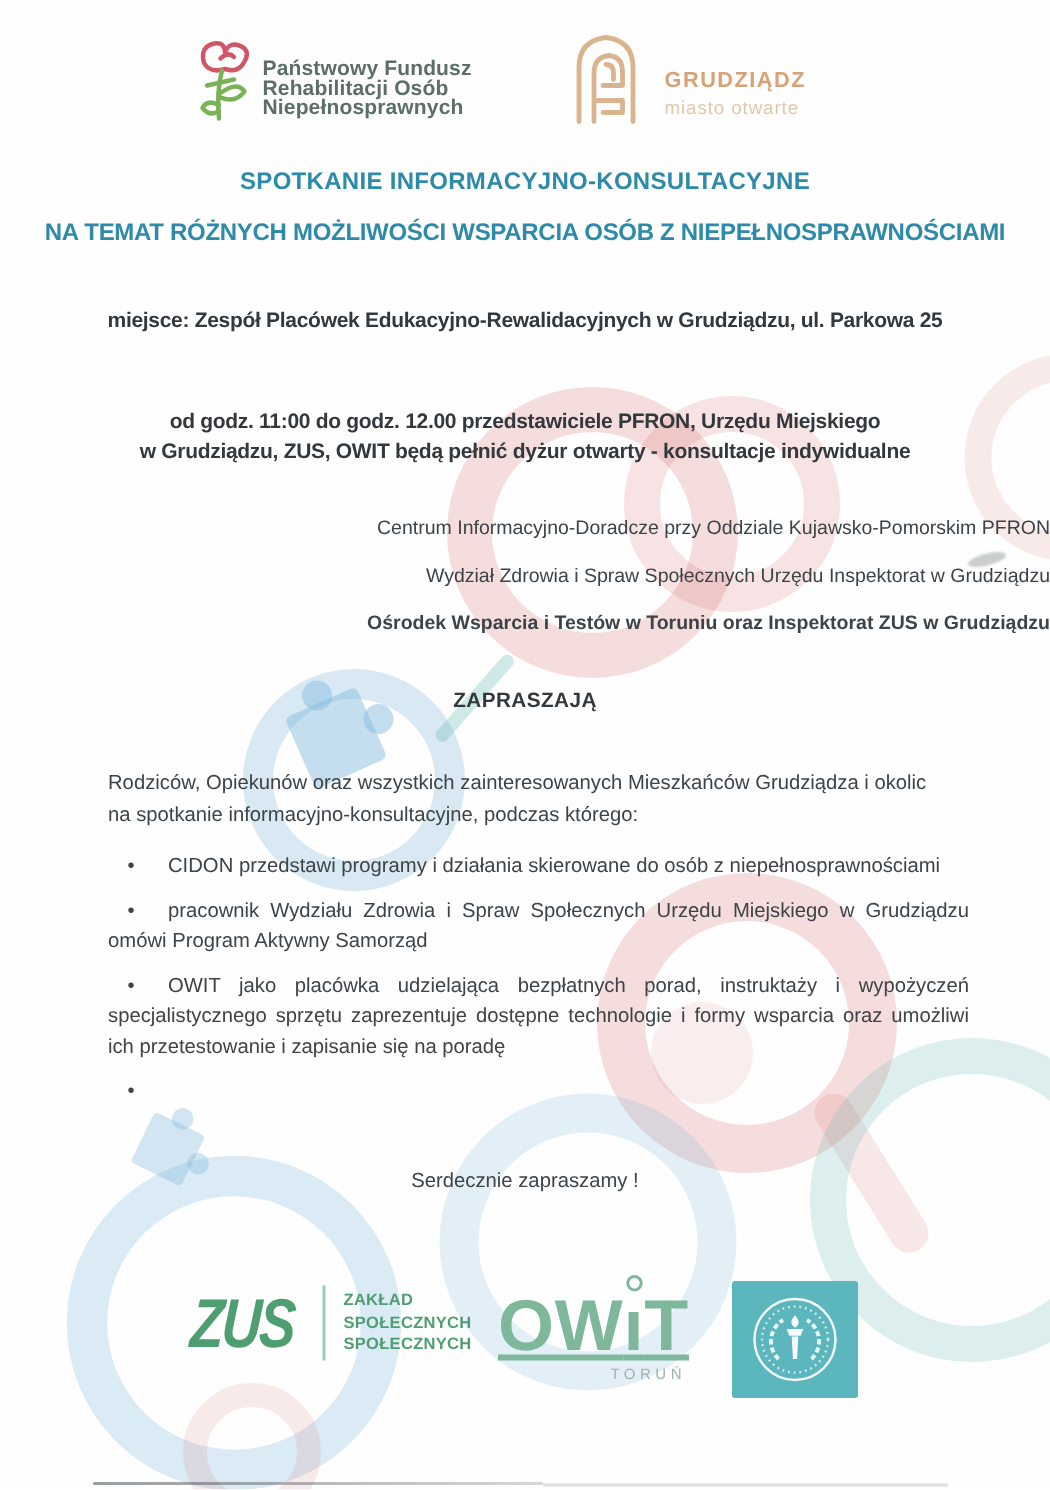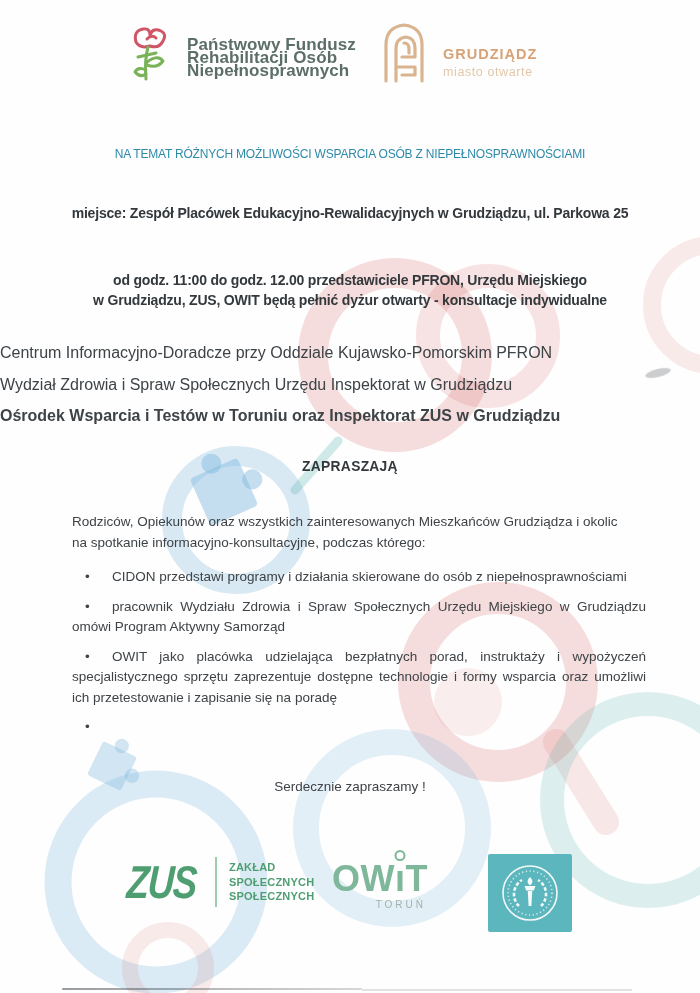"Państwowy Fundusz" .pfron-text { font-size: 17px -> 14px; margin-left: 12px -> none }
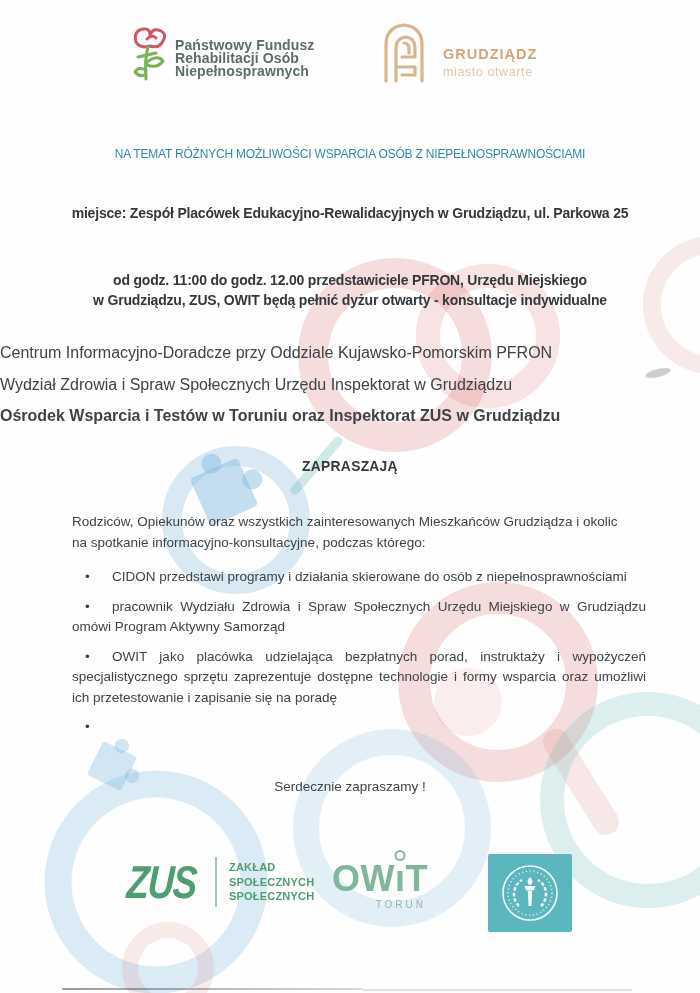"SPOTKANIE INFORMACYJNO-KONSULTACYJNE" div.title { html: none -> <div>SPOTKANIE INFORMACYJNO-KONSULTACYJNE</div> }
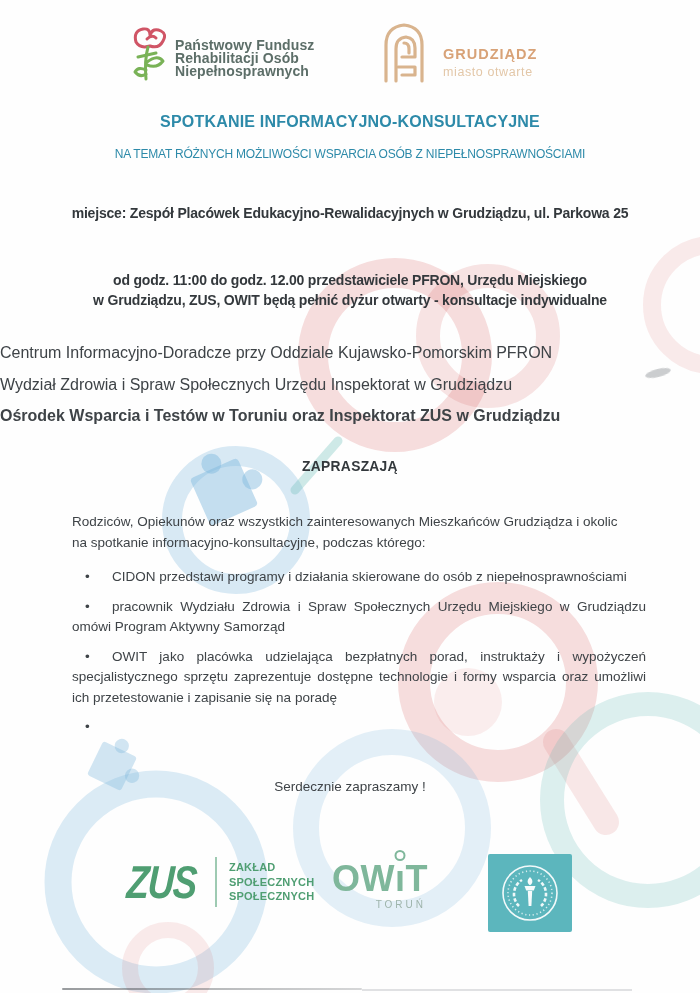"NA TEMAT RÓŻNYCH MOŻLIWOŚCI WSPARCIA" .subtitle { font-size: 12px -> 16px; font-weight: normal -> bold }
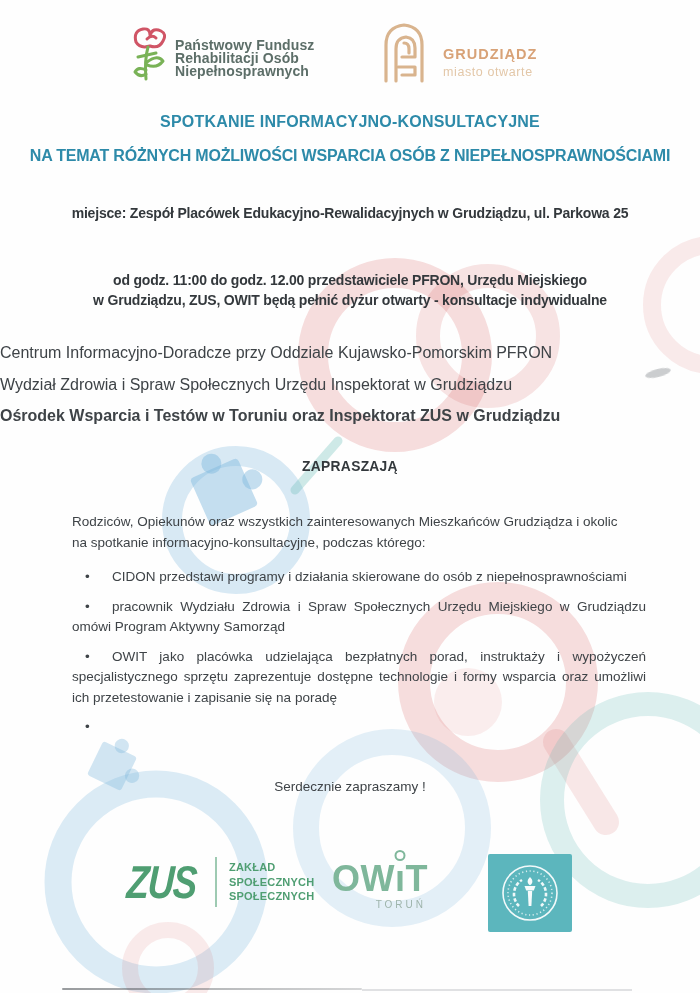"Centrum Informacyjno-Doradcze przy" .org { font-size: 16px -> 13px; text-align: left -> right }
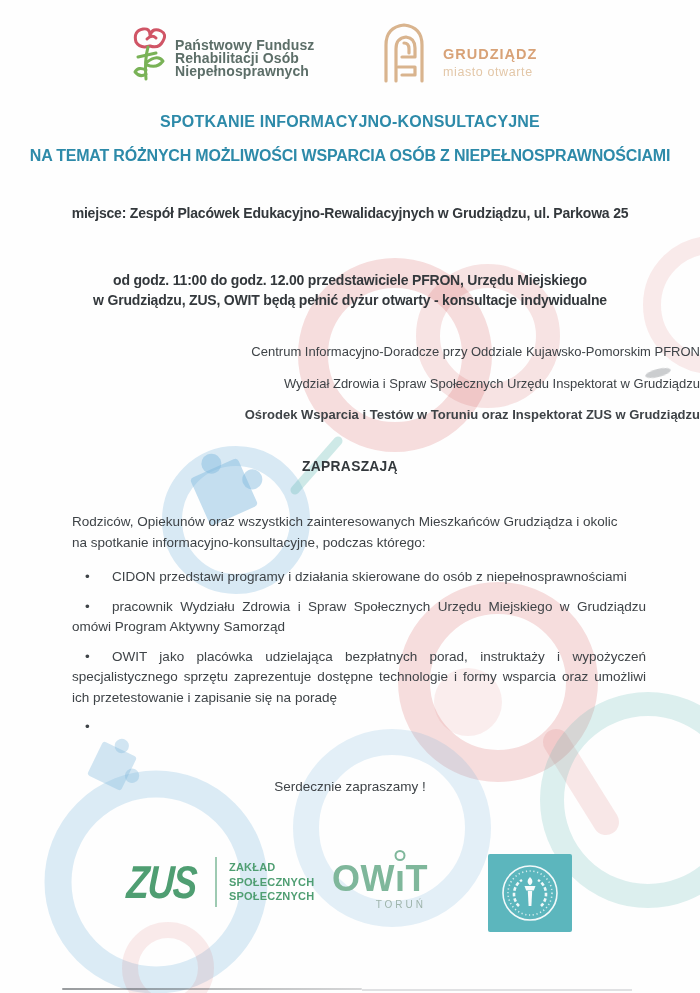"OWıT" .owit-word { font-size: 36px -> 48px; text-decoration: none -> underline }
